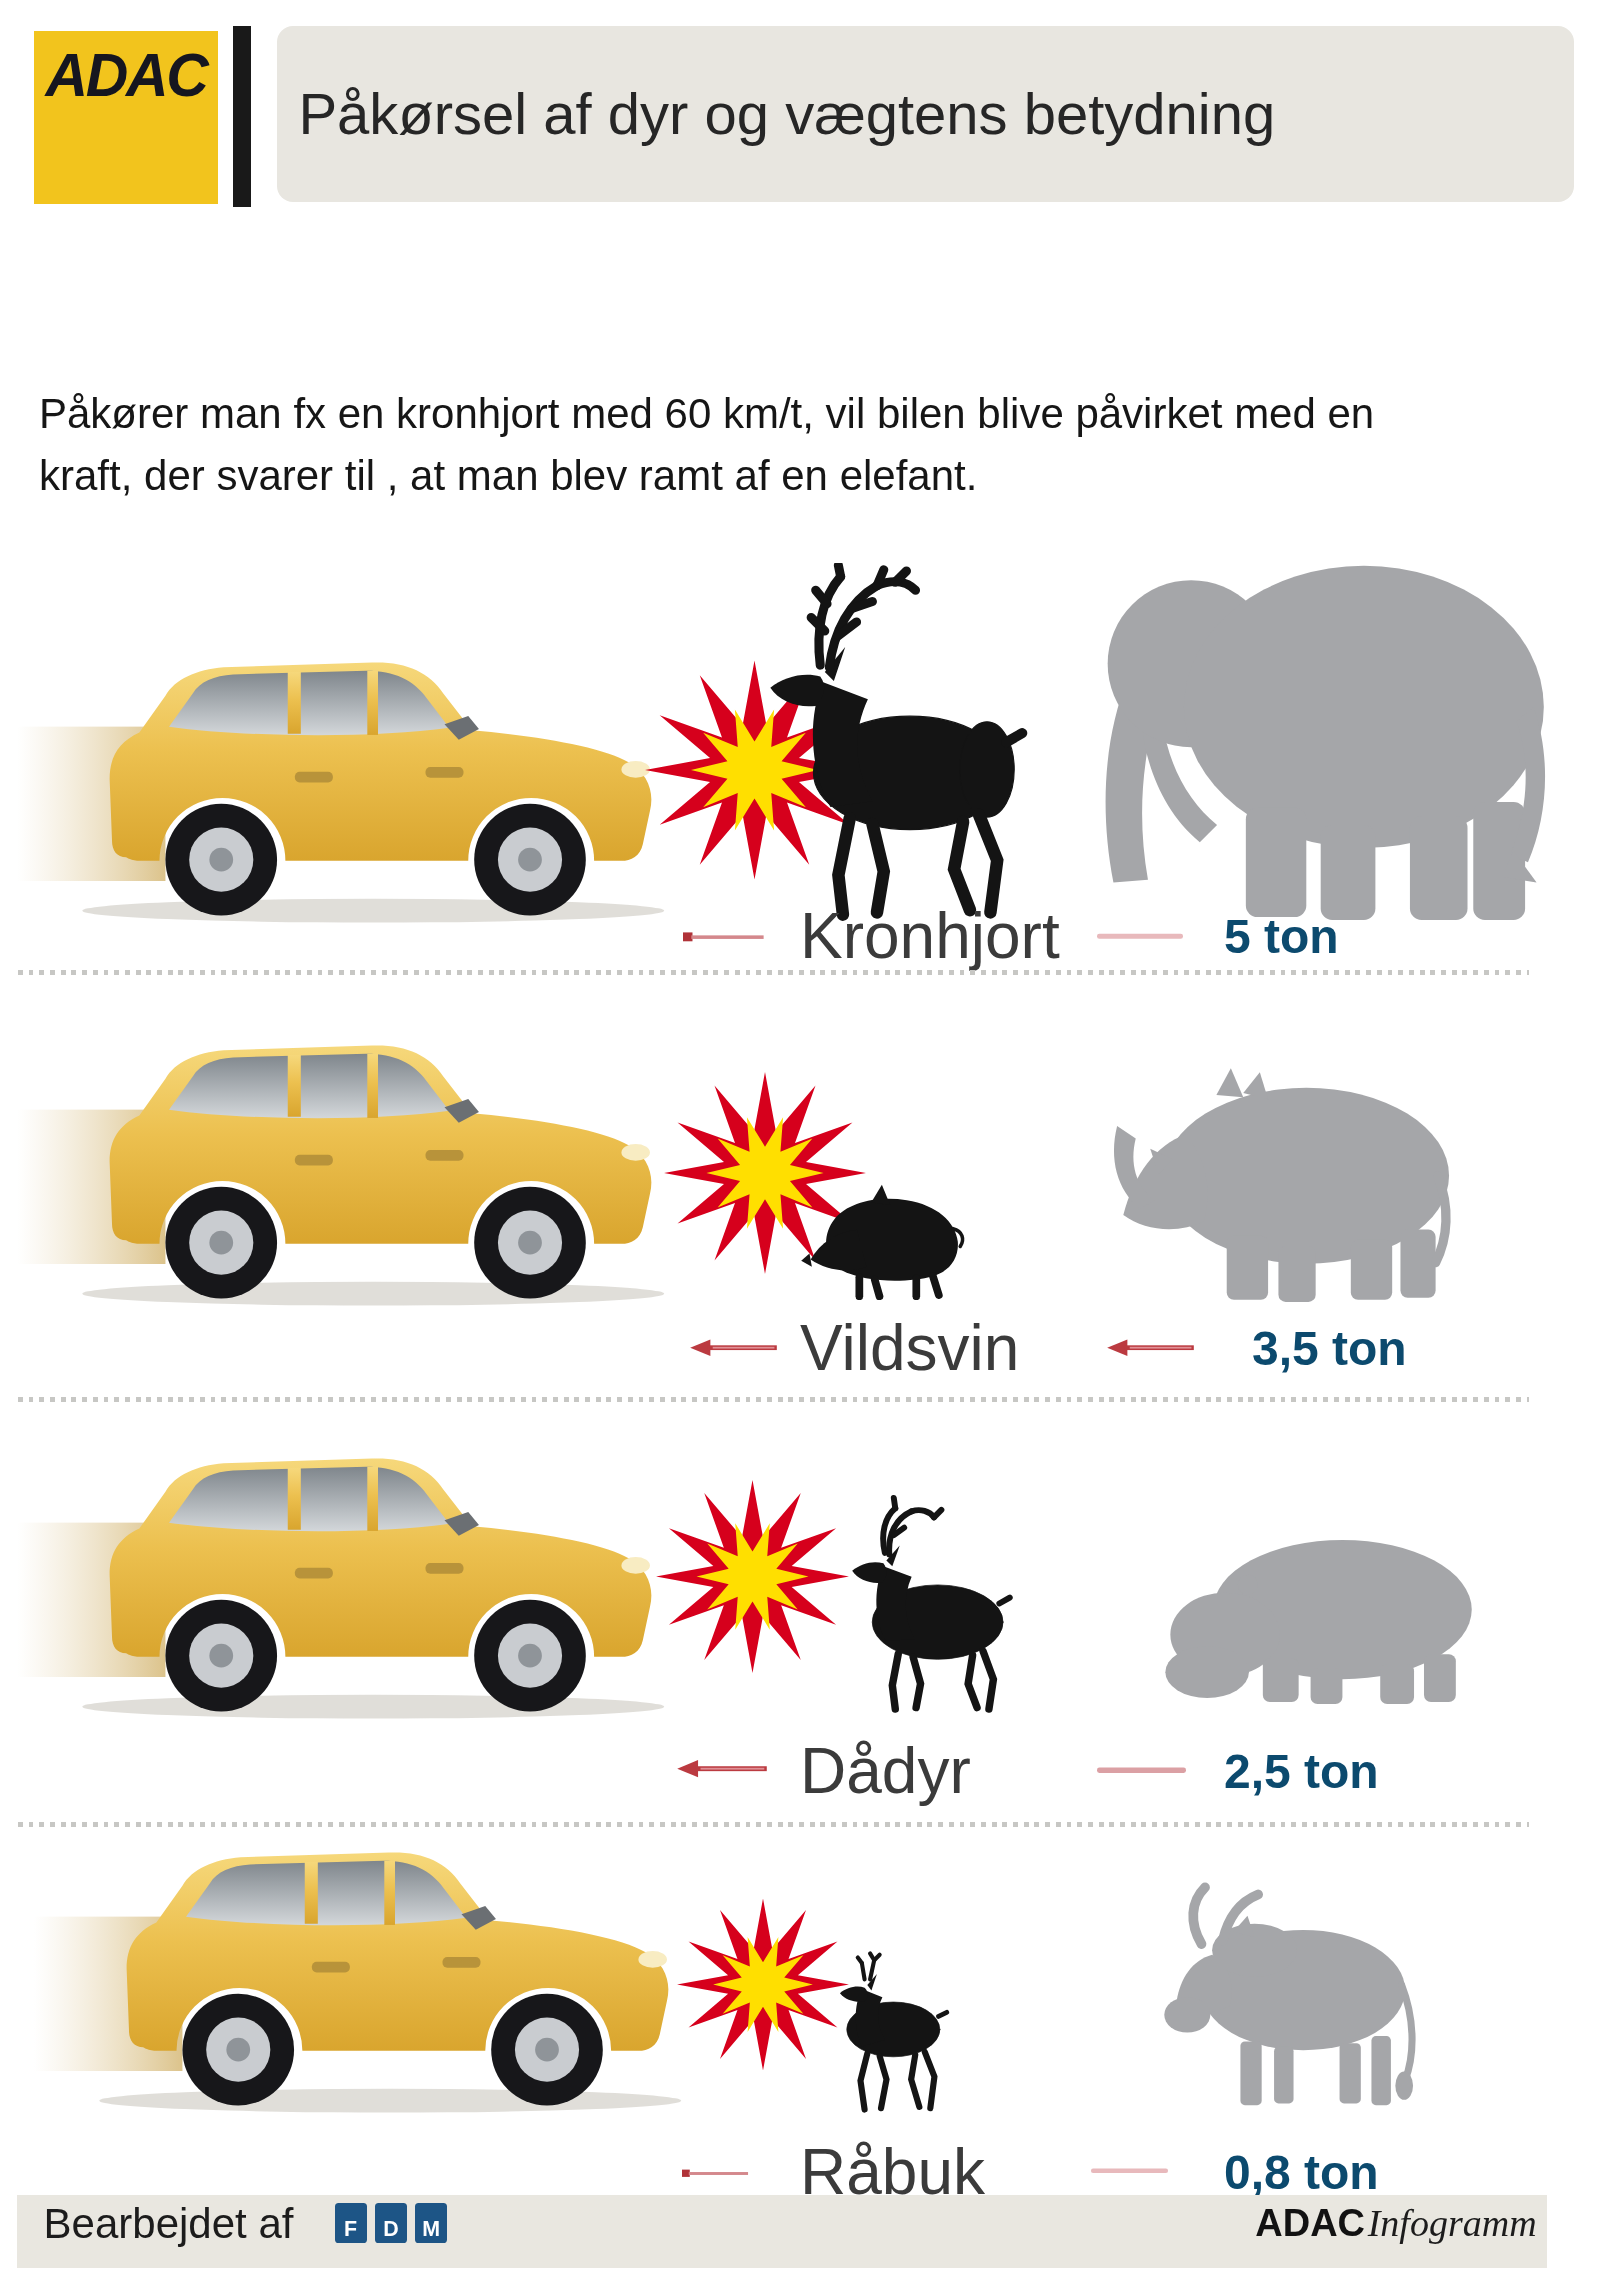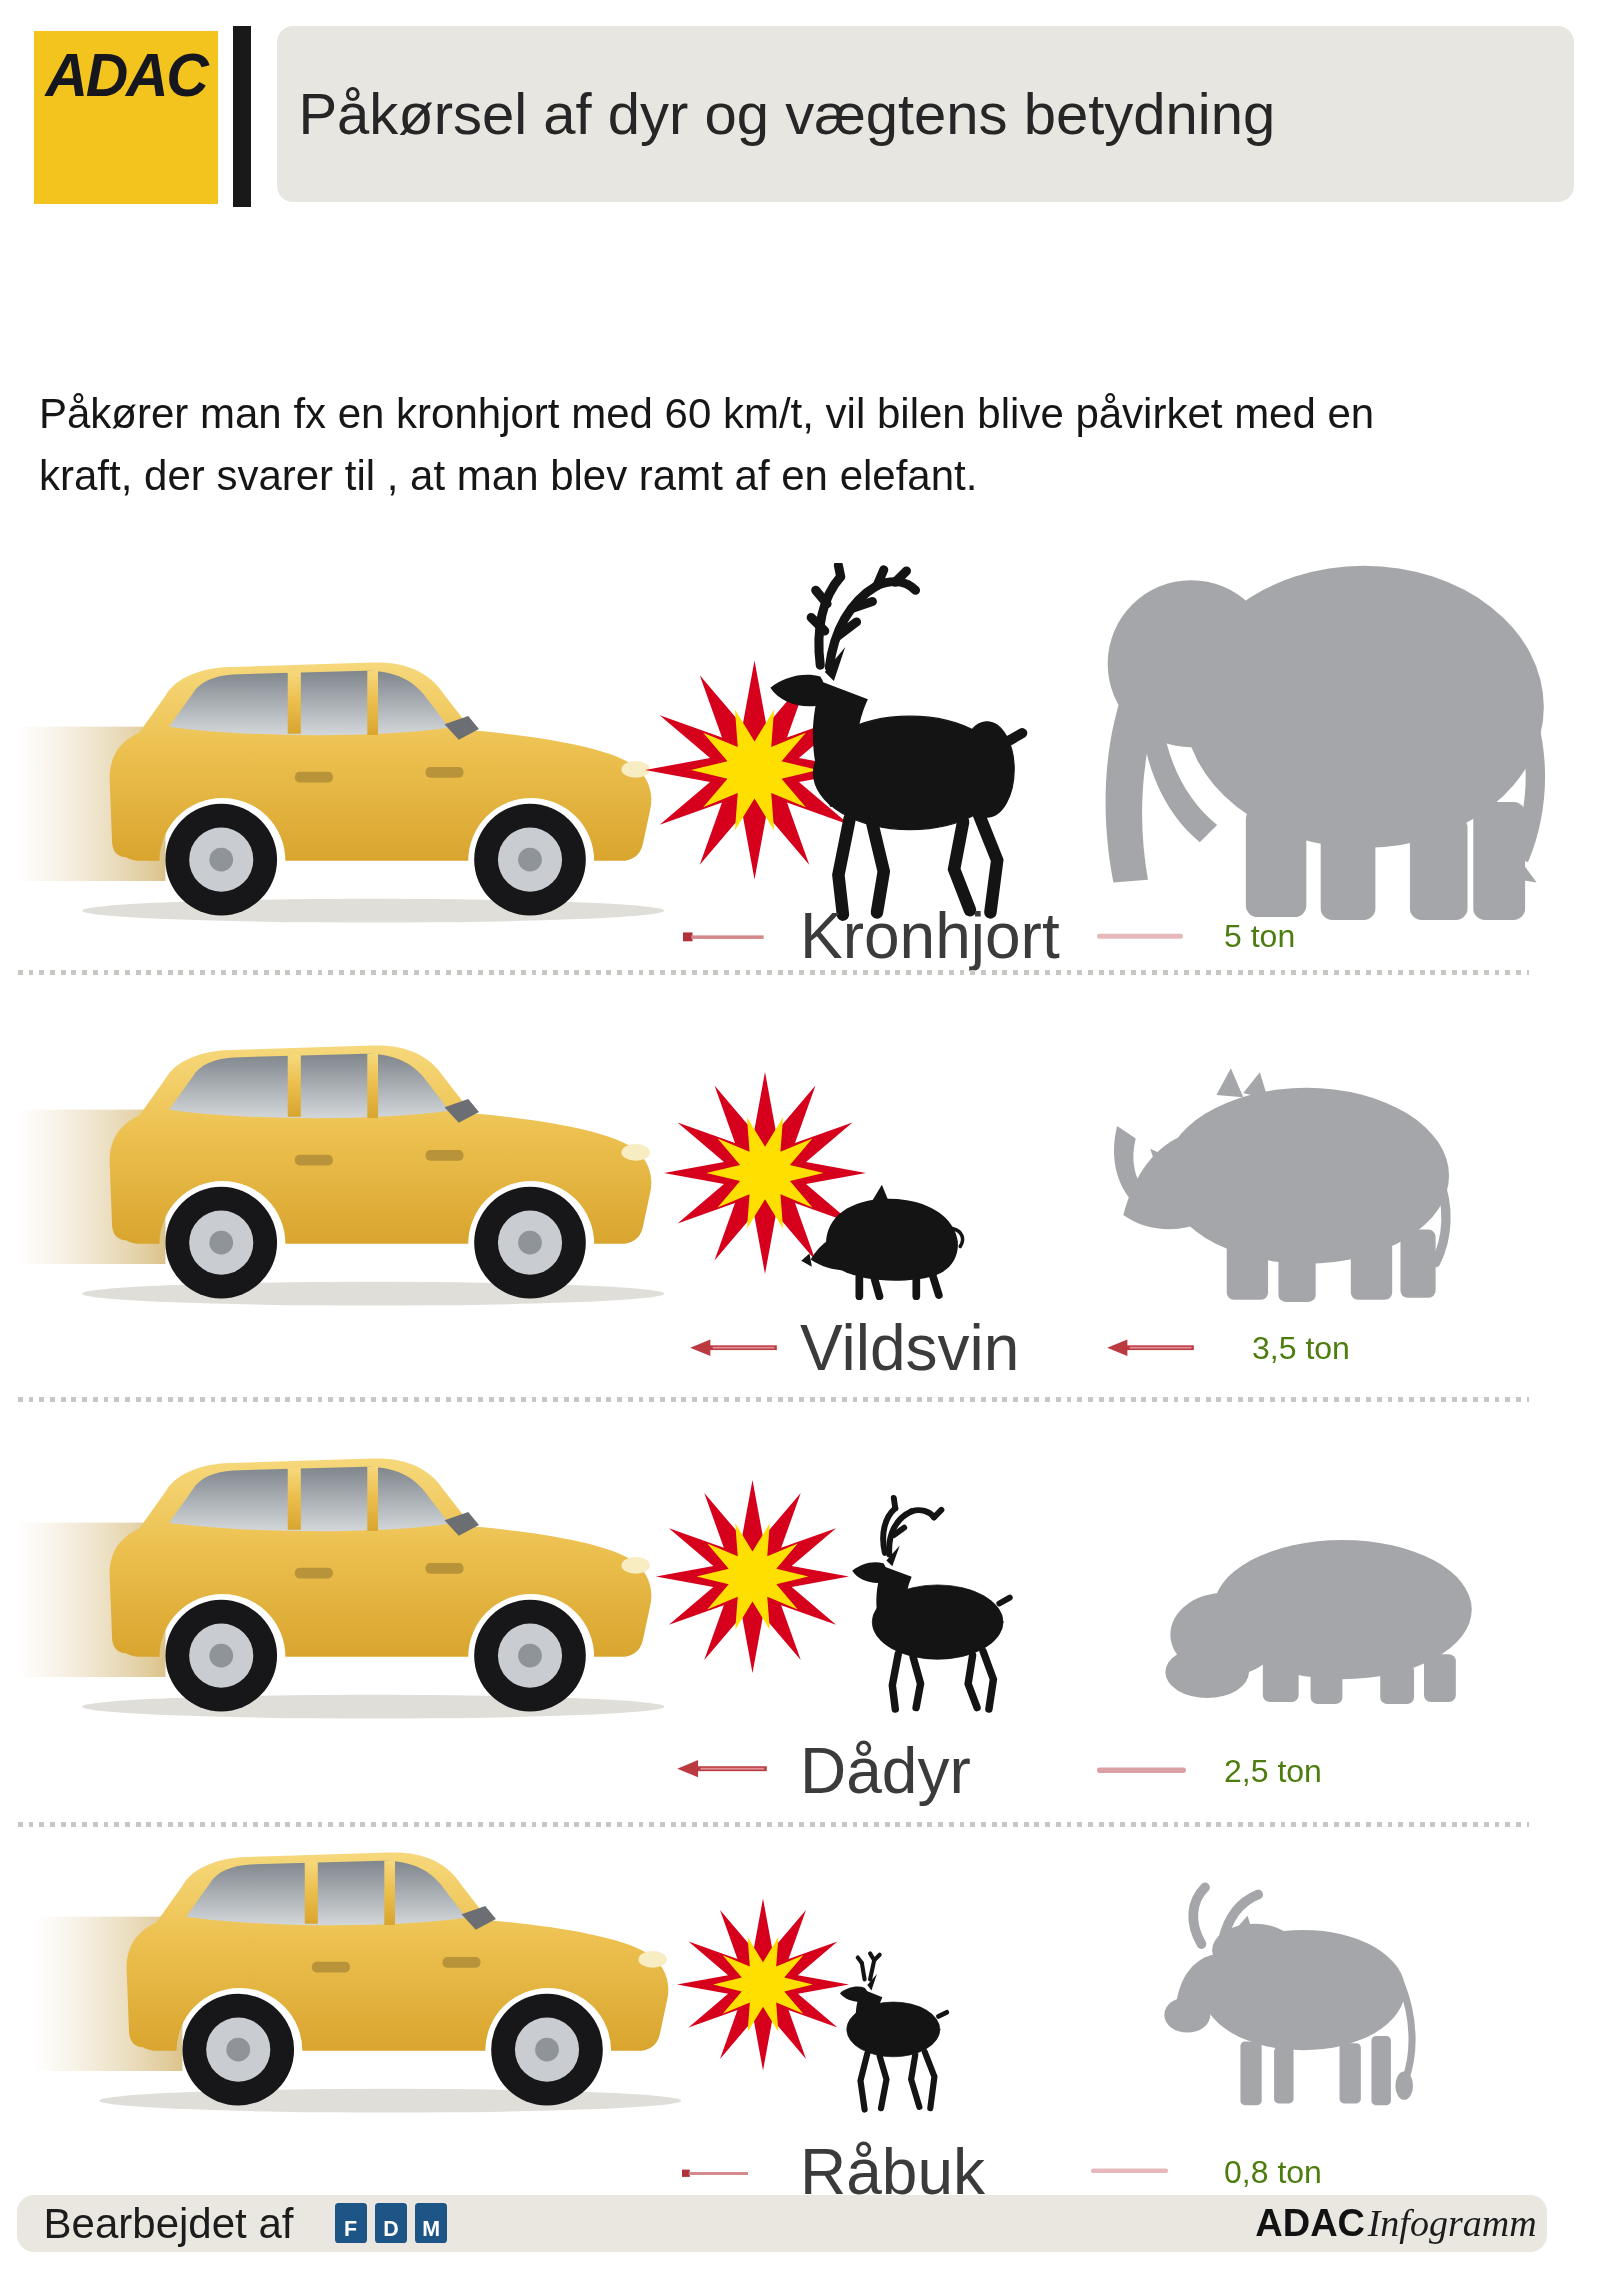"5 ton" .weight-label { color: #4d7c0f -> #0c4a6e; font-size: 32px -> 48px; font-weight: 400 -> 700 }
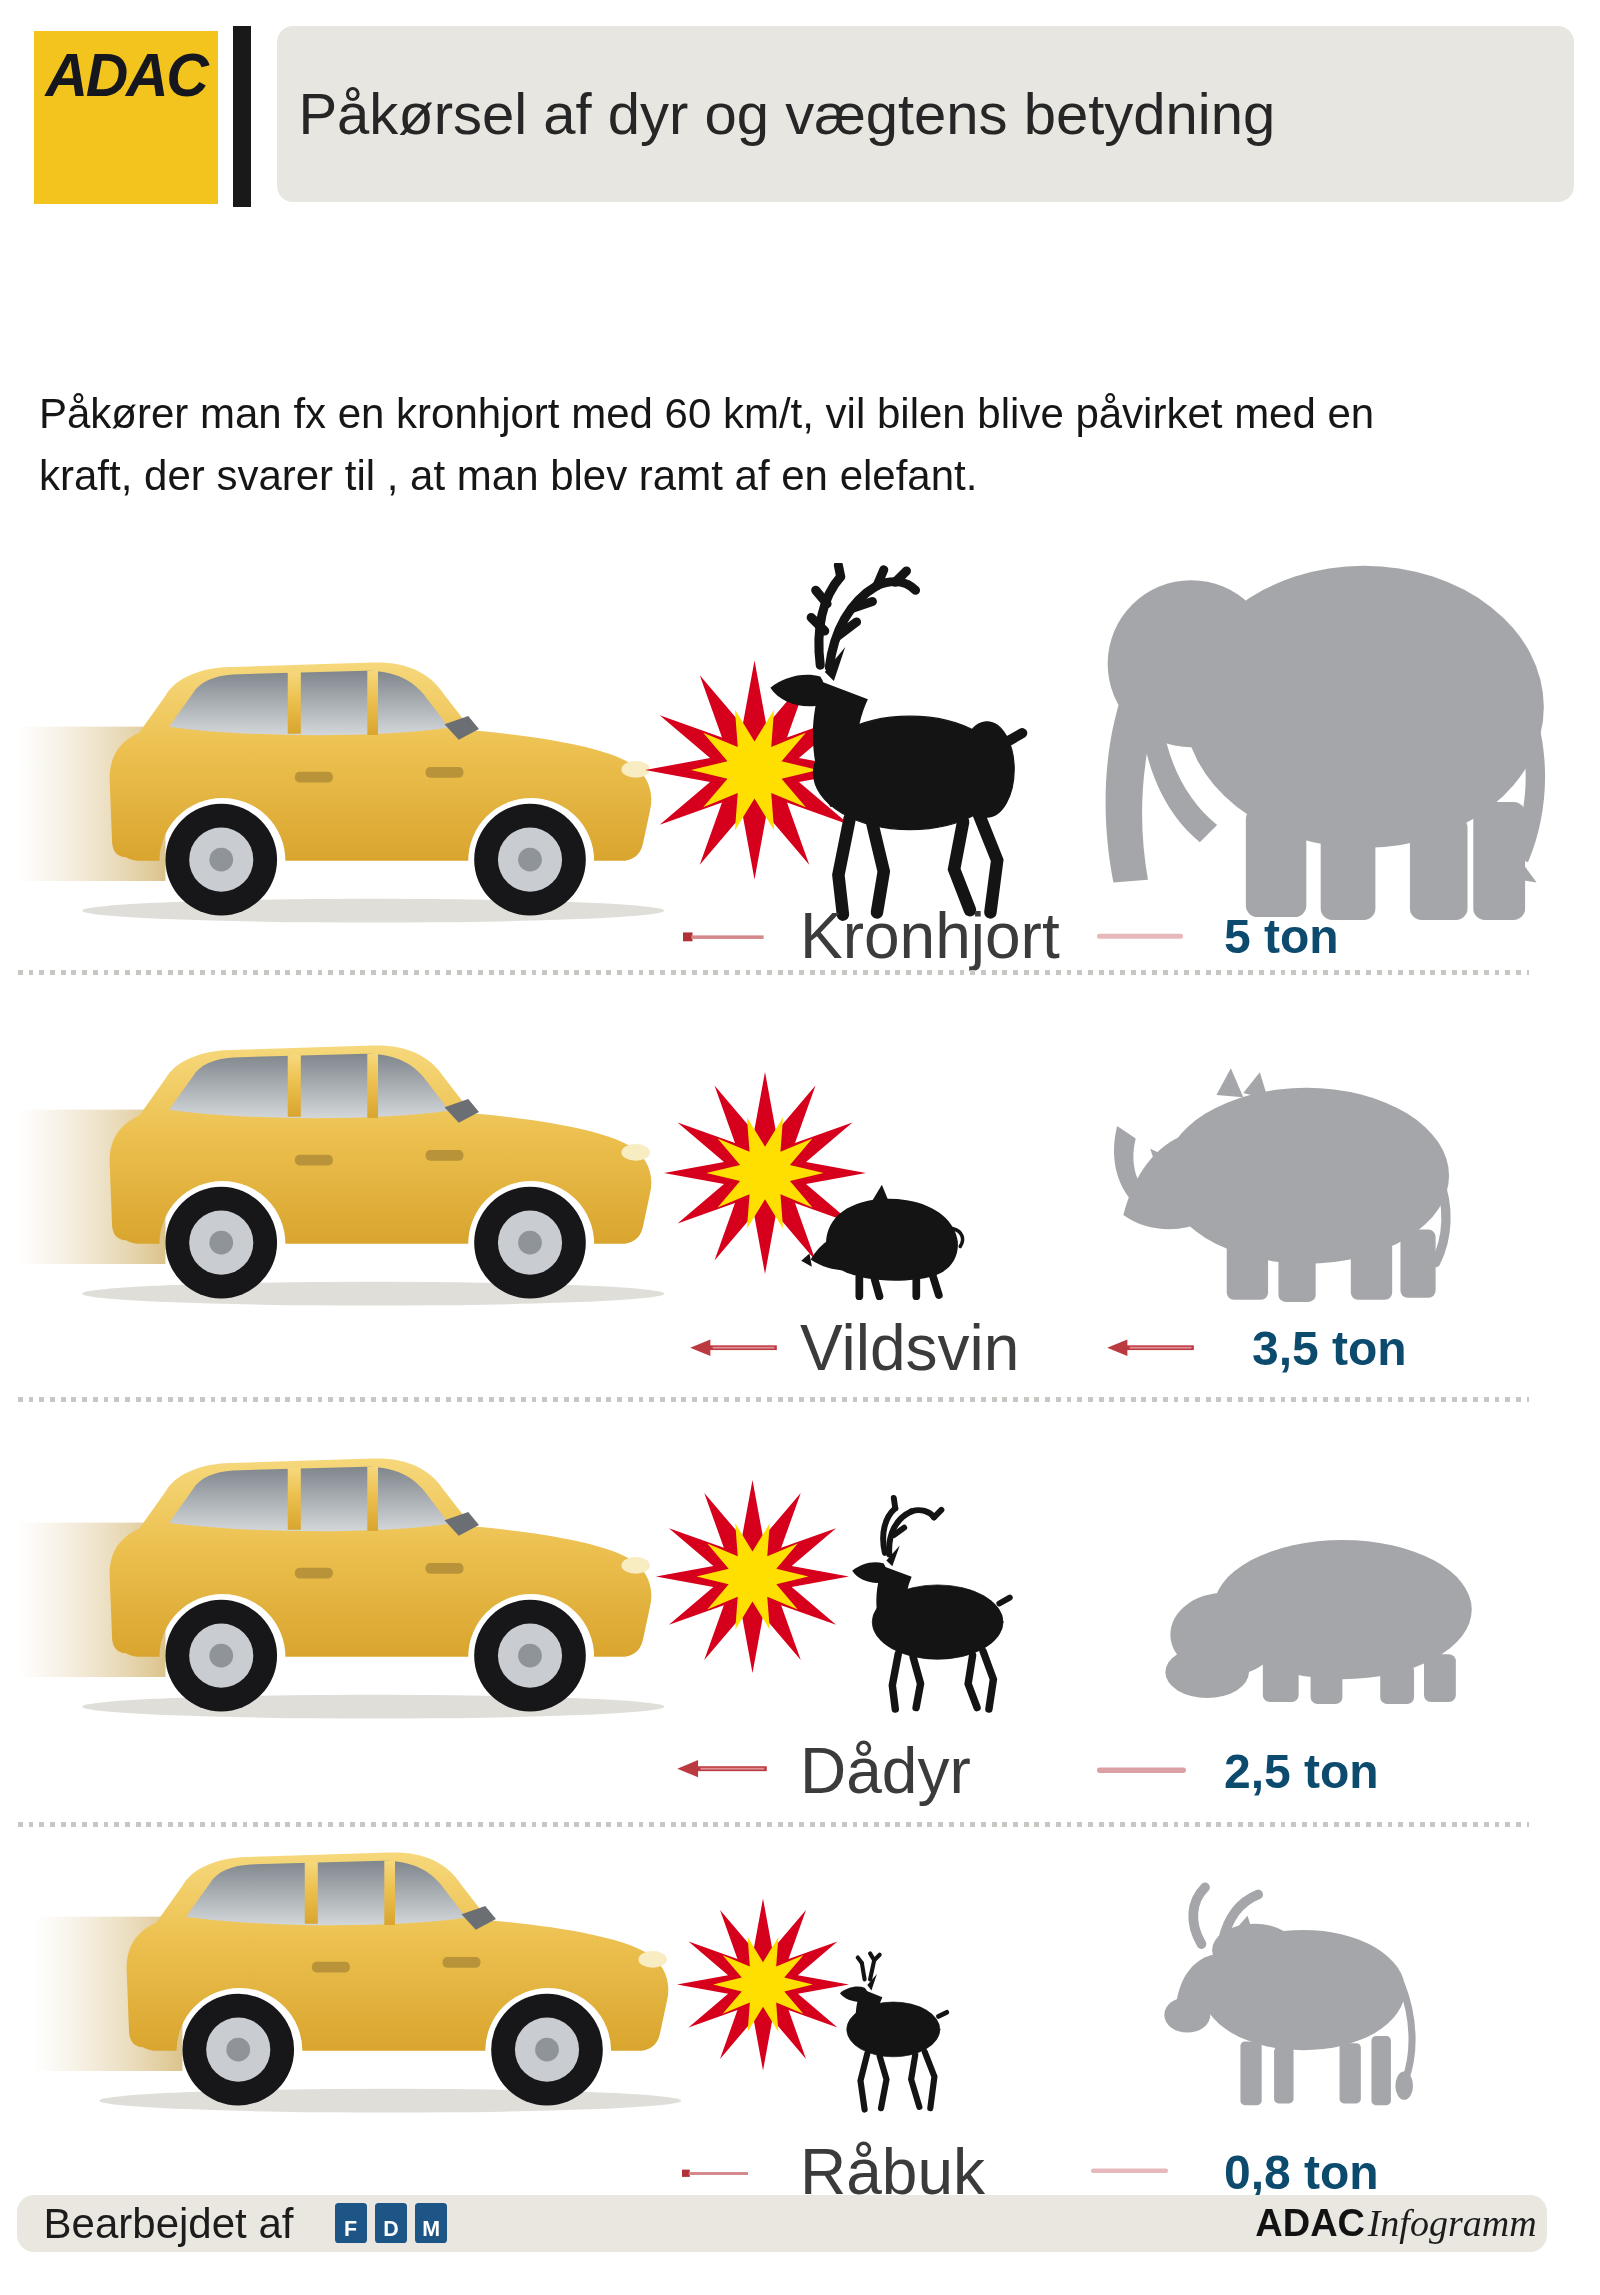"Bearbejdet af" #footer-bar { border-radius: 17px -> none; height: 57px -> 73px }
